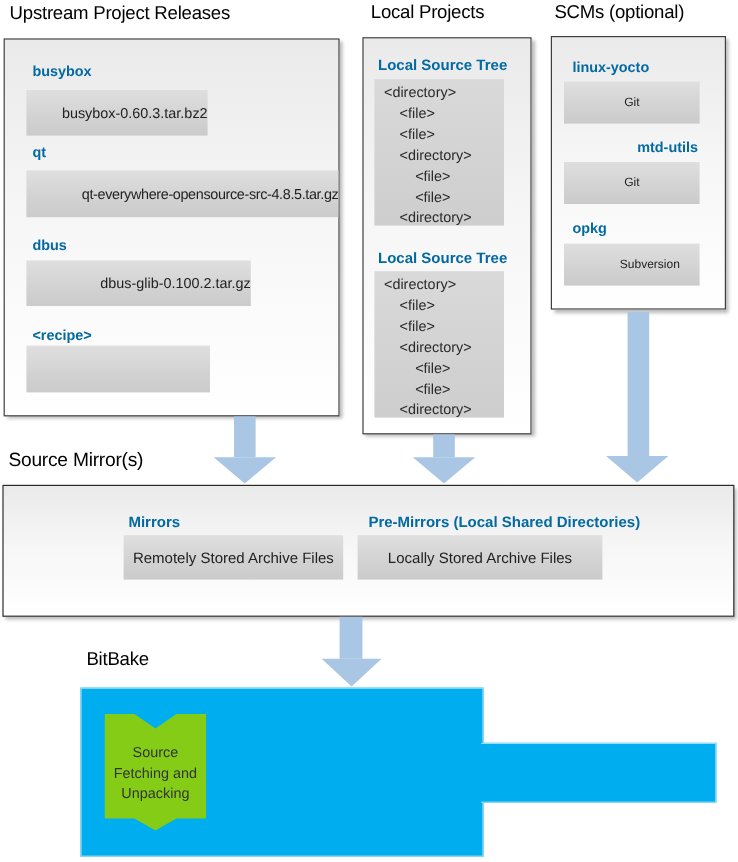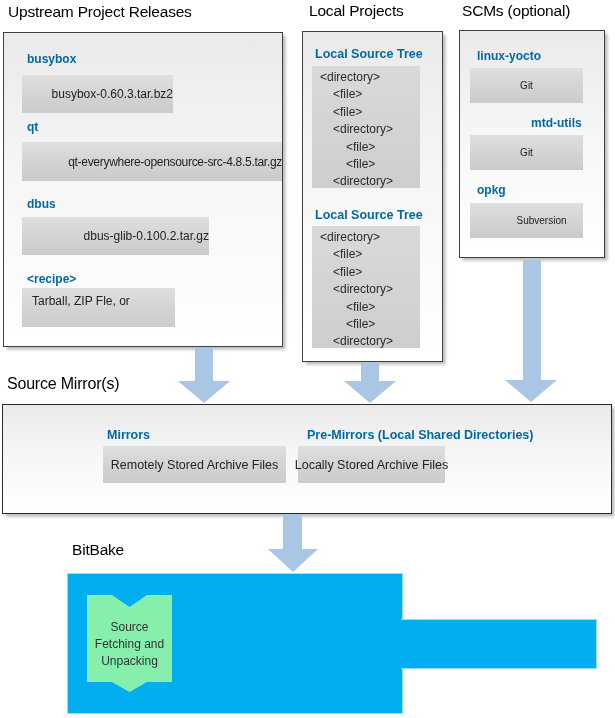"Tarball, ZIP Fle, or" div.tl { html: <div>Tarball, ZIP Fle, or</div> -> none }
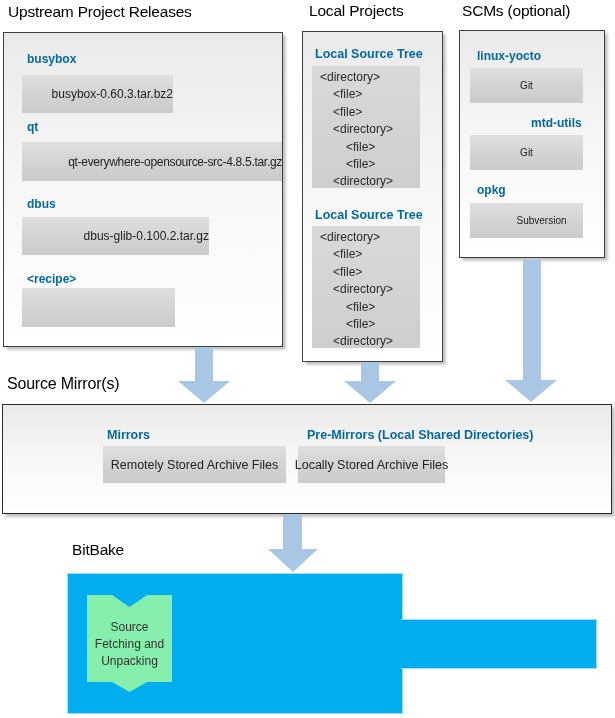"Locally Stored Archive Files" .m-box1 { width: 147px -> 204px }
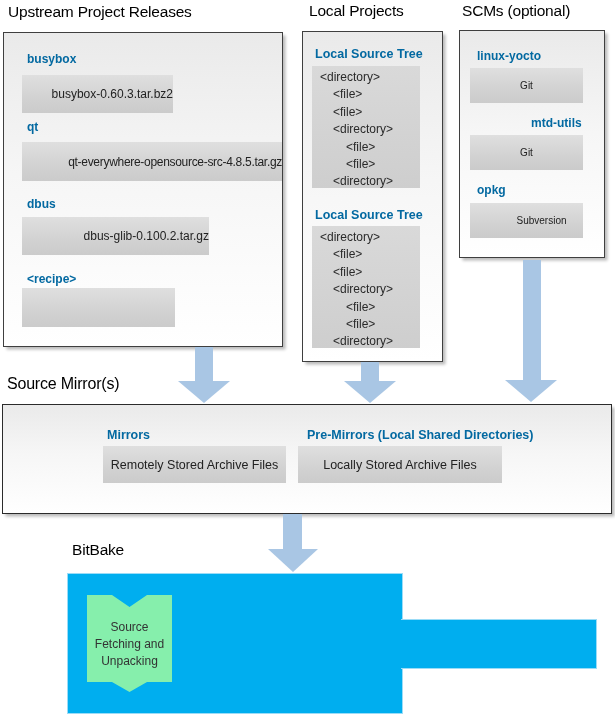"Source" .ribbon { background: #86efac -> #84cc16 }
